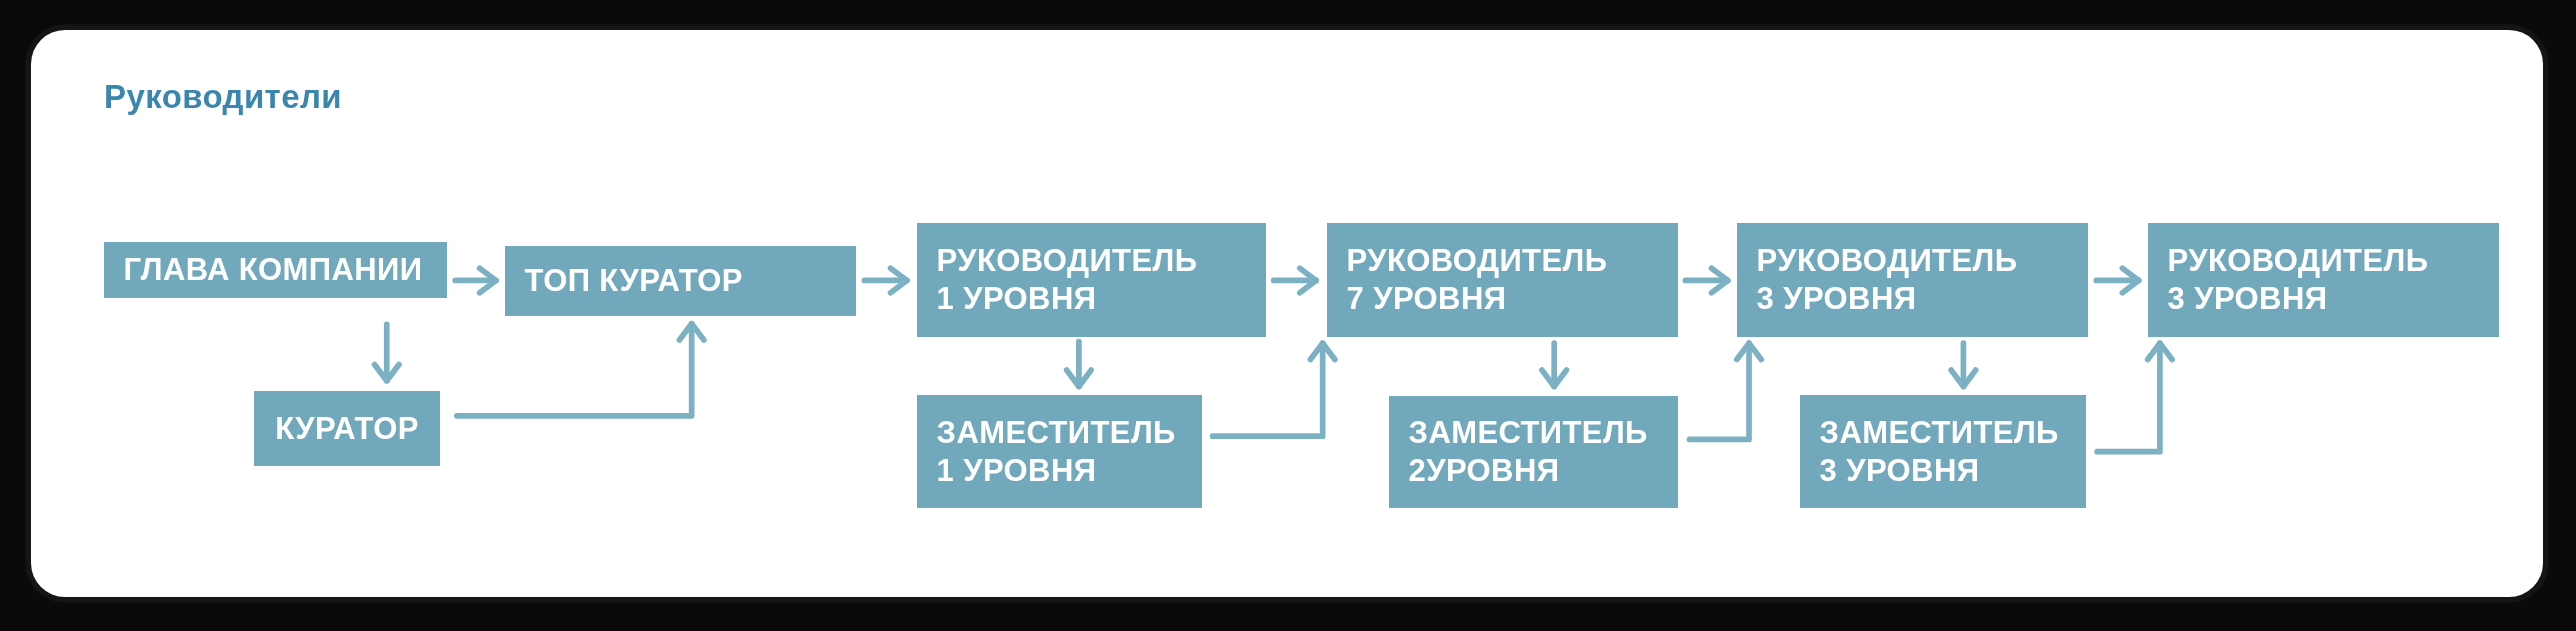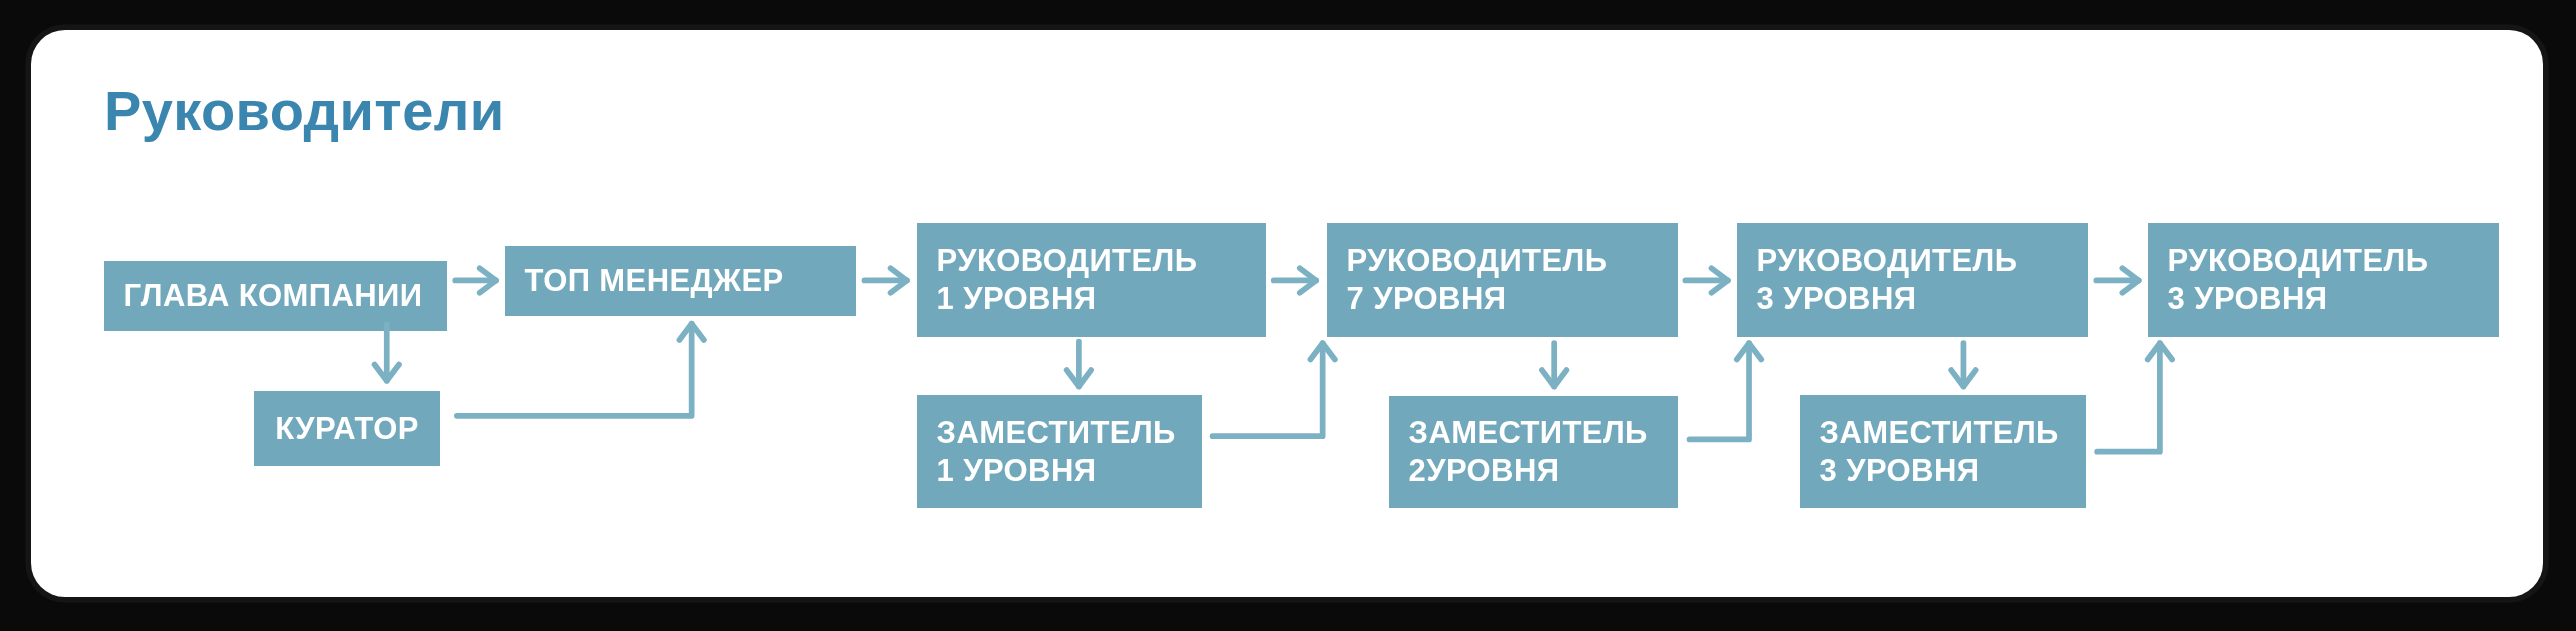"Руководители" .page-title { font-size: 56px -> 33px }
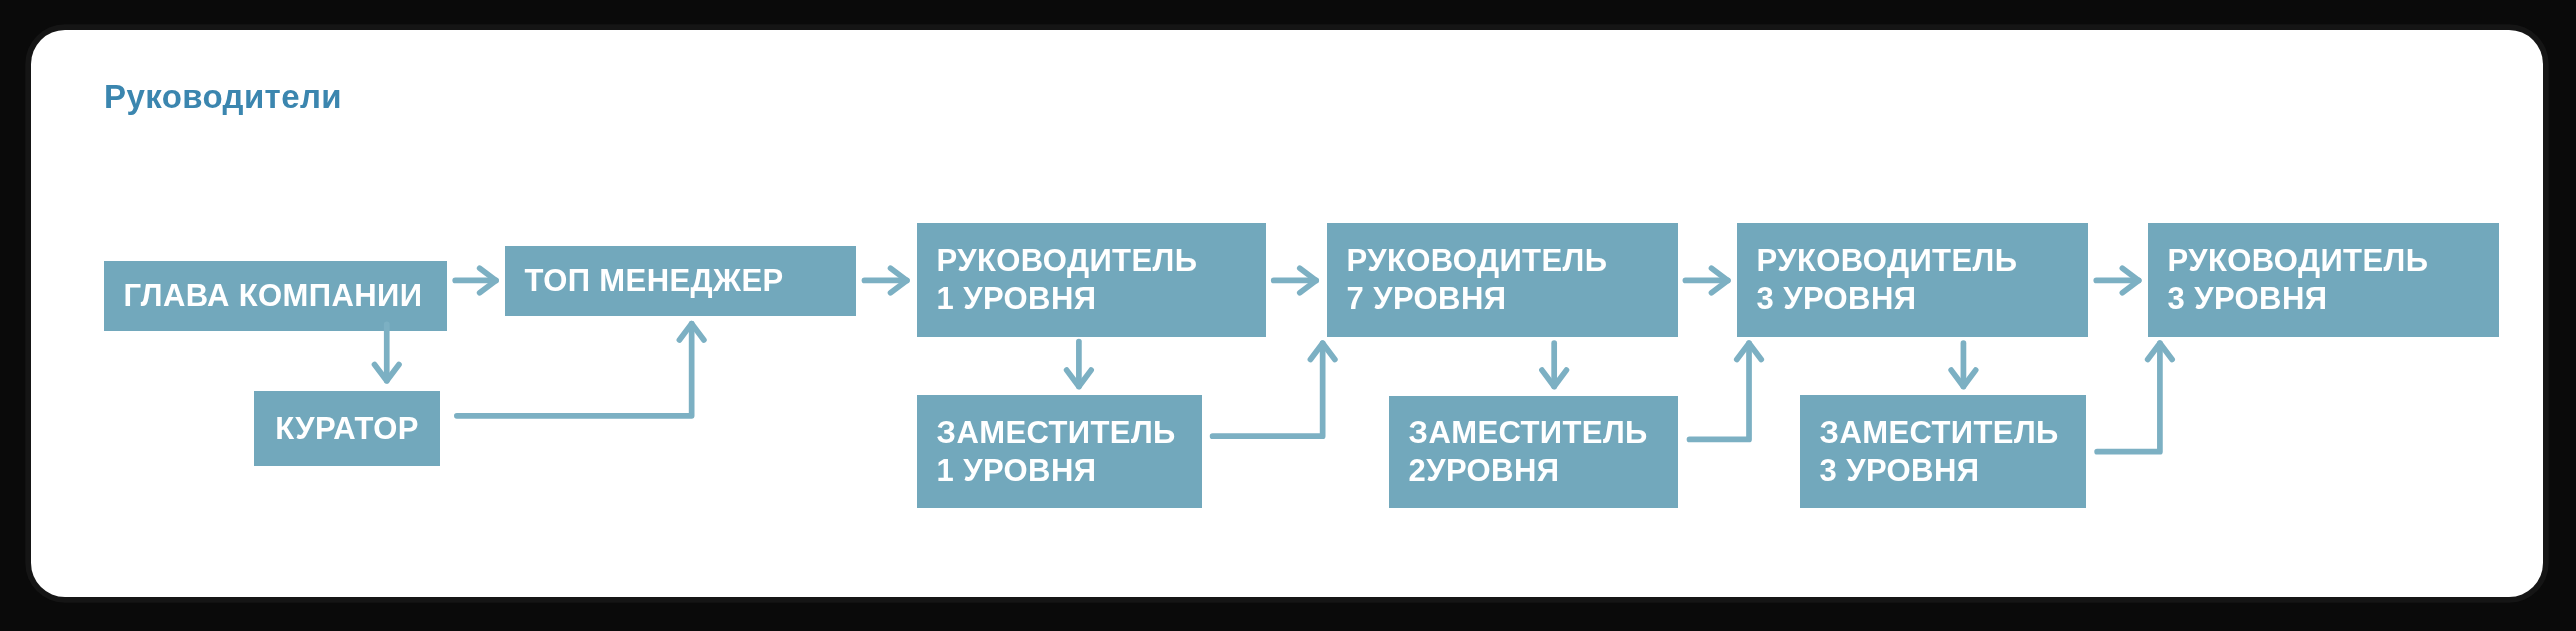"ГЛАВА КОМПАНИИ" div.node { height: 70px -> 56px; top: 261px -> 242px }
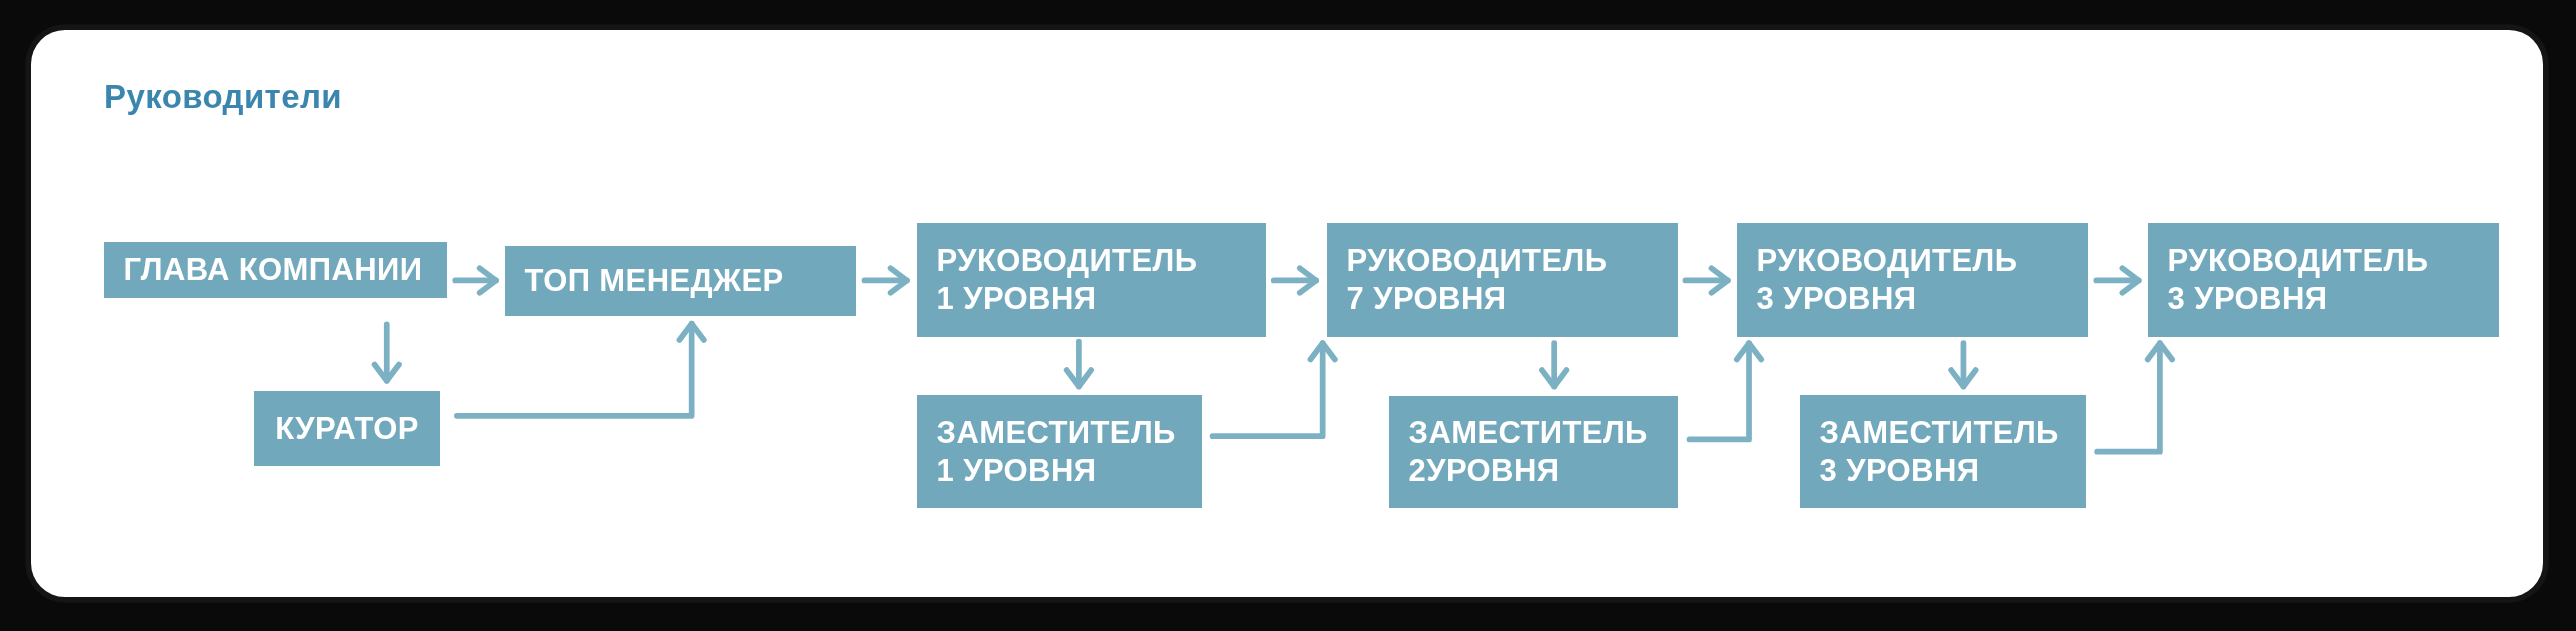"ТОП МЕНЕДЖЕР" span { text: МЕНЕДЖЕР -> КУРАТОР }
